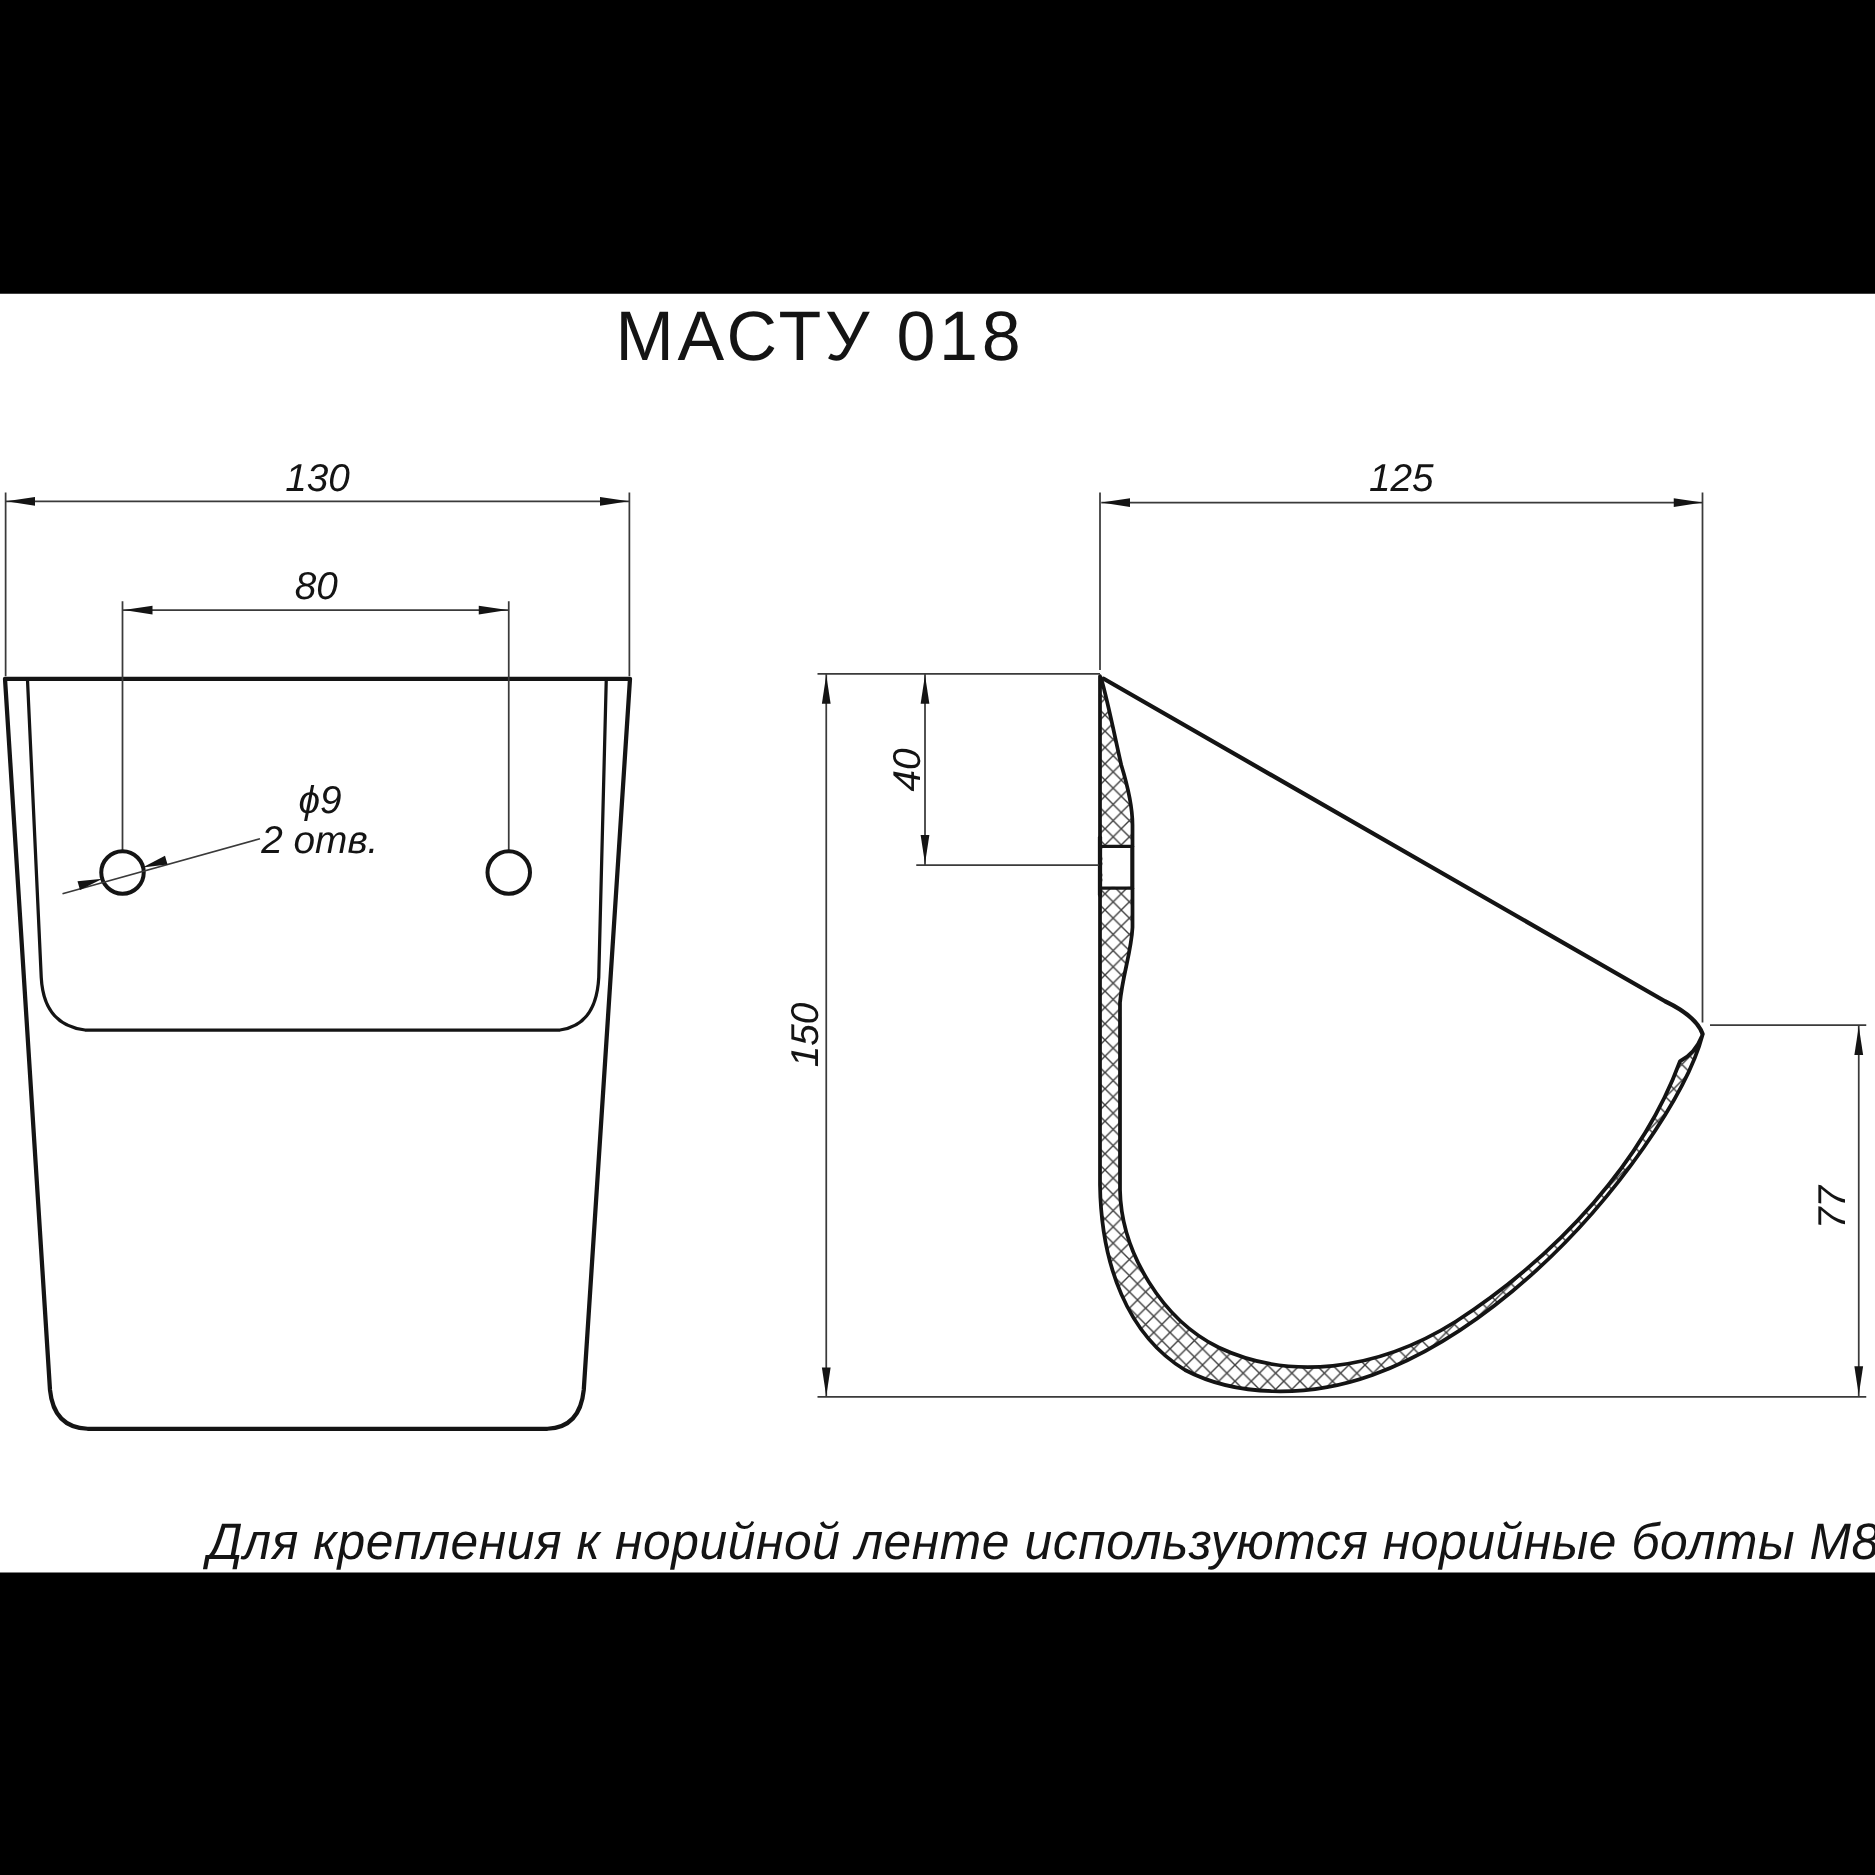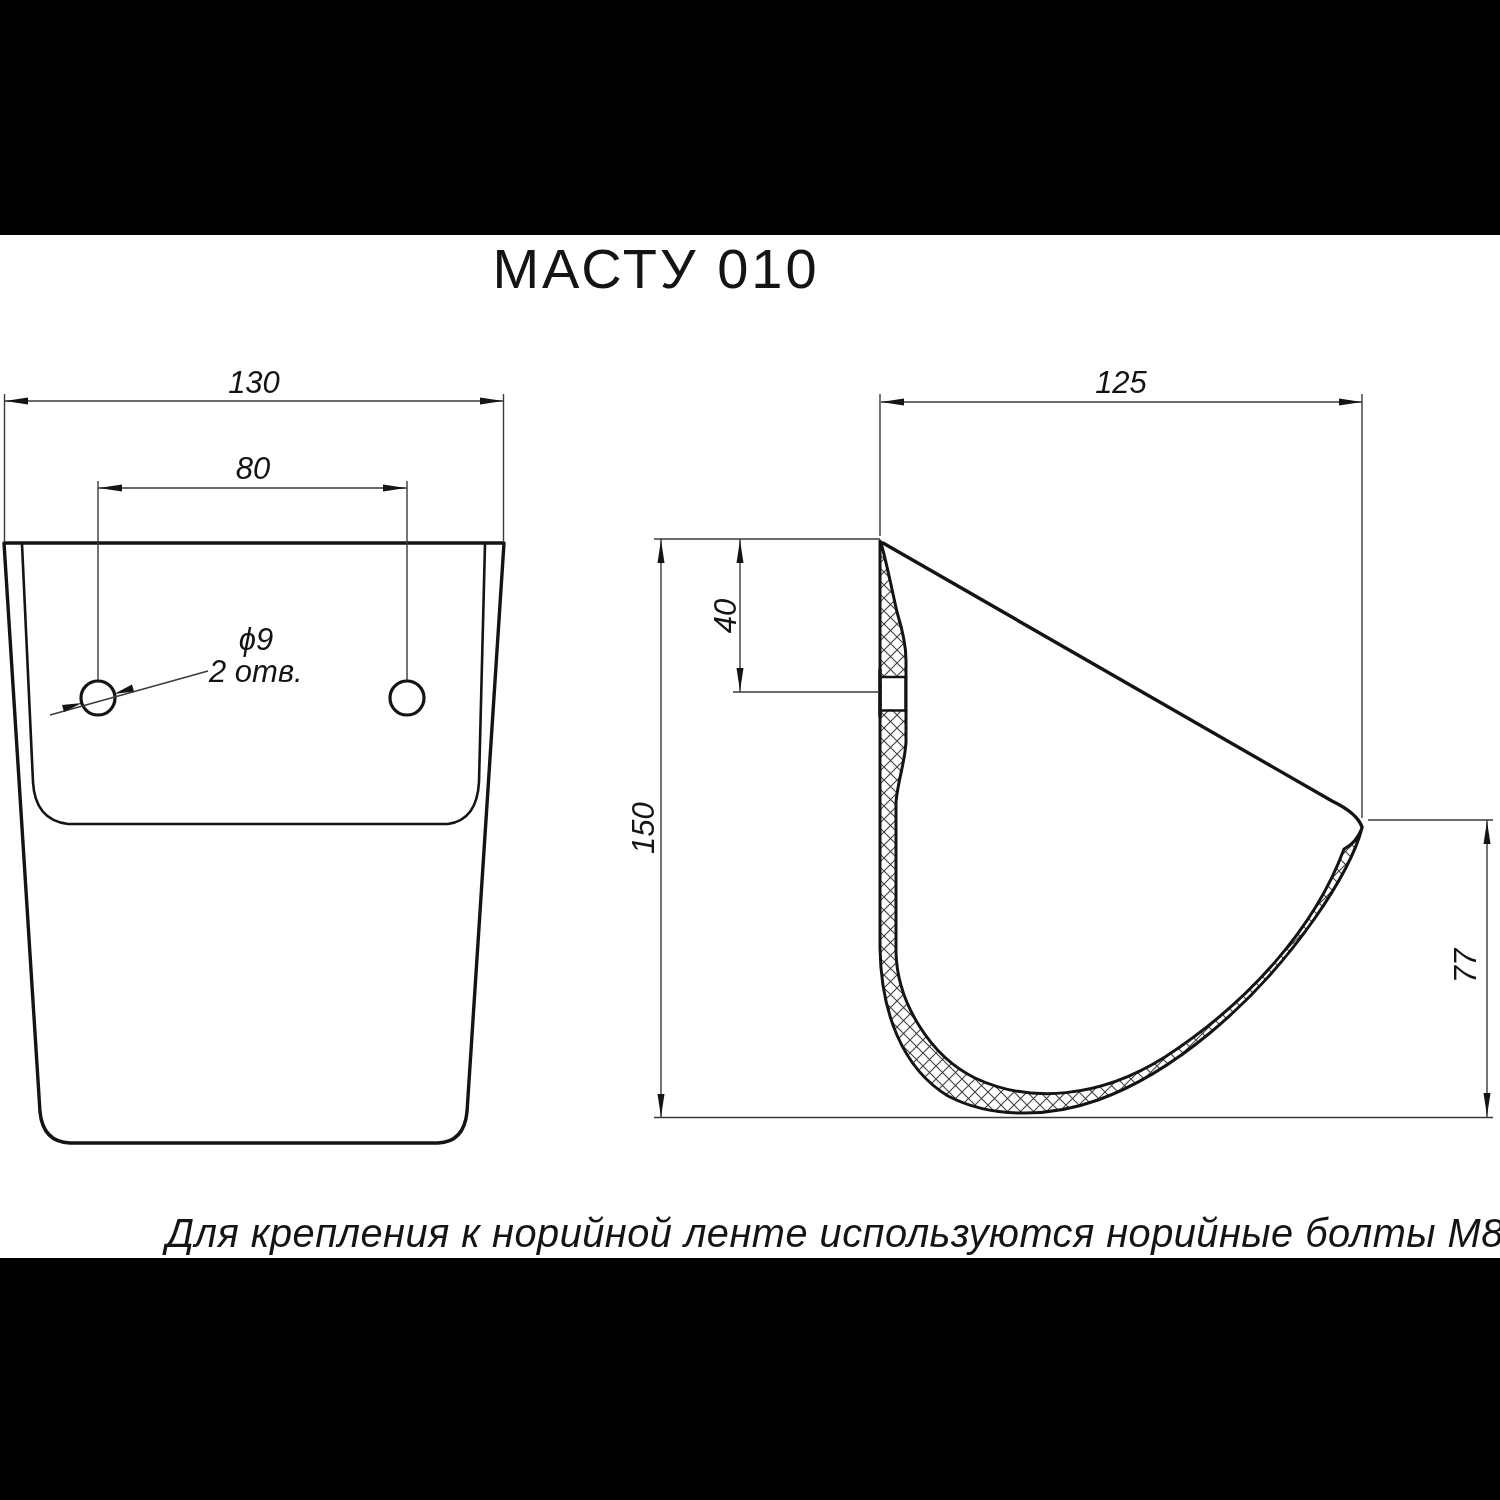"МАСТУ 010" div { text: 010 -> 018 }
